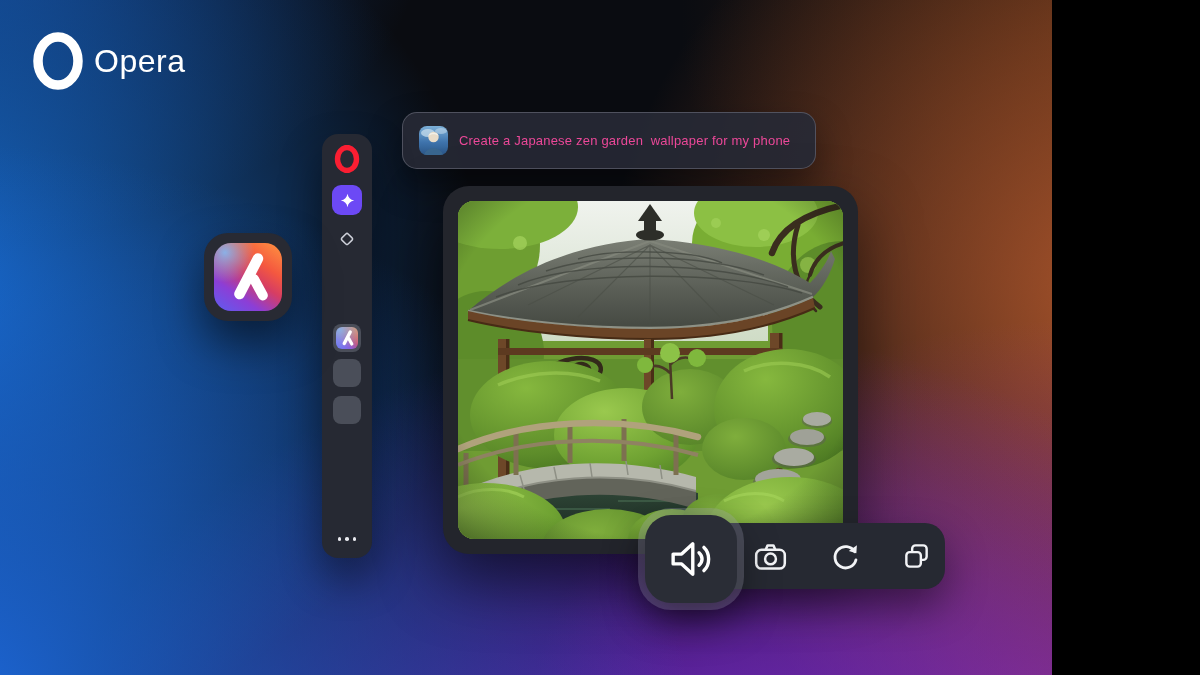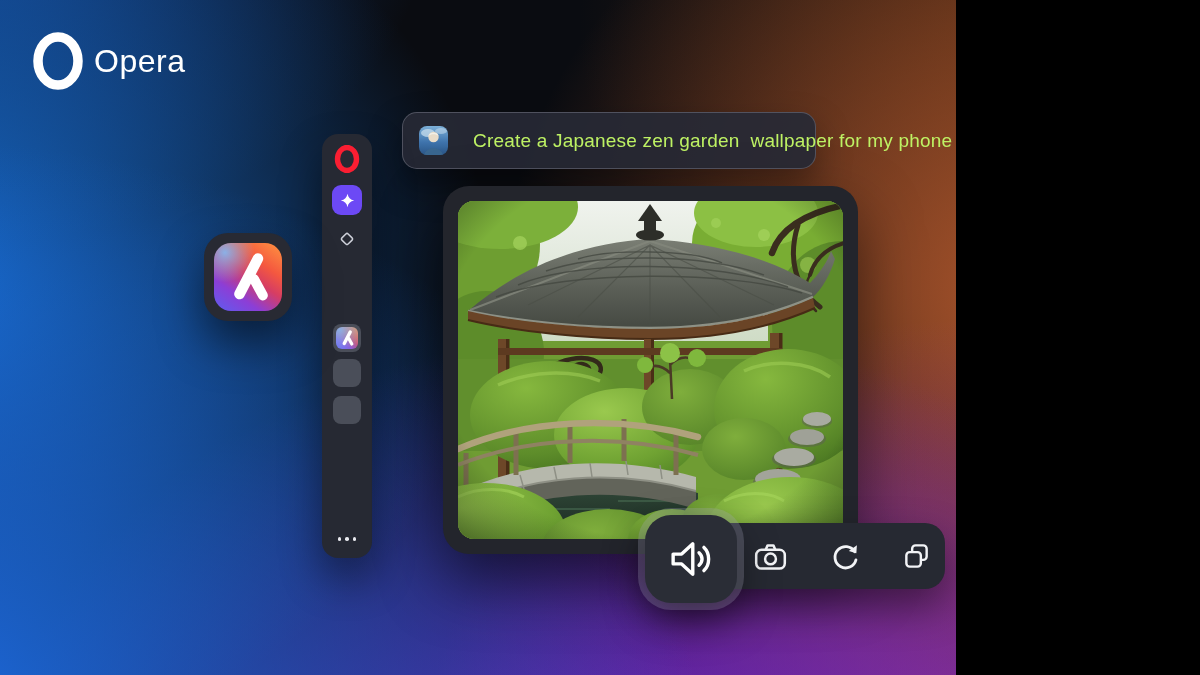"Opera" .stage { width: 956px -> 1052px }
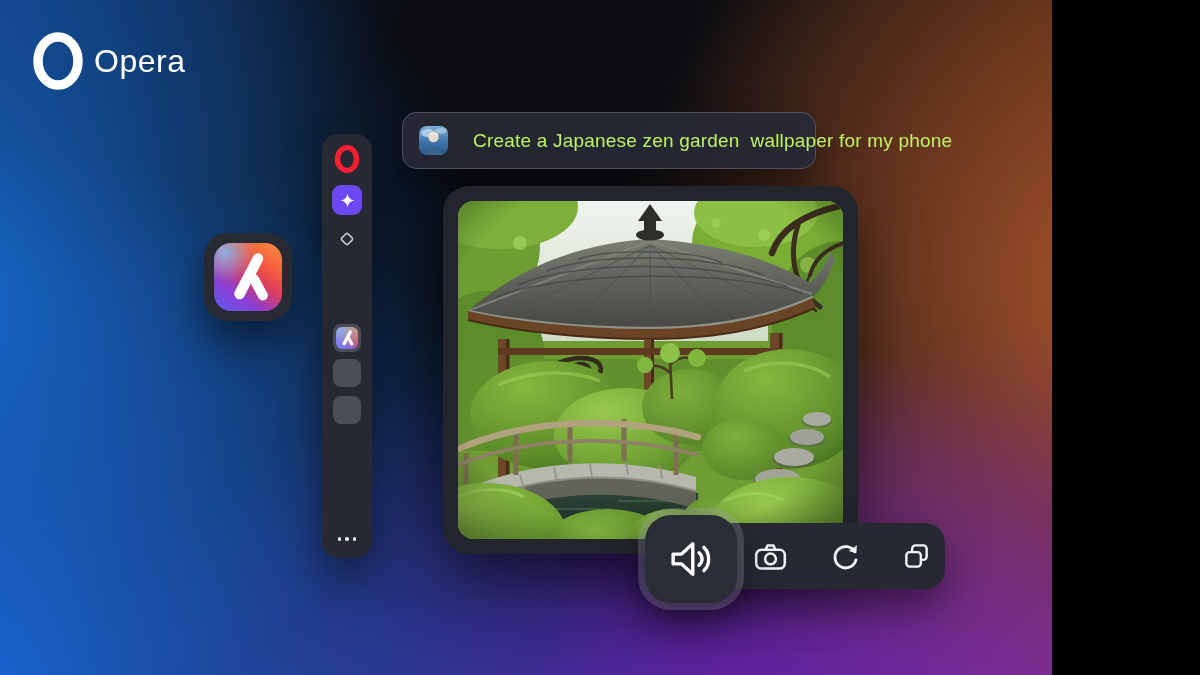"Create a Japanese zen garden" .bubble-text { color: #bef264 -> #ec4899; font-size: 19px -> 13px; margin-left: 25px -> 11px }
